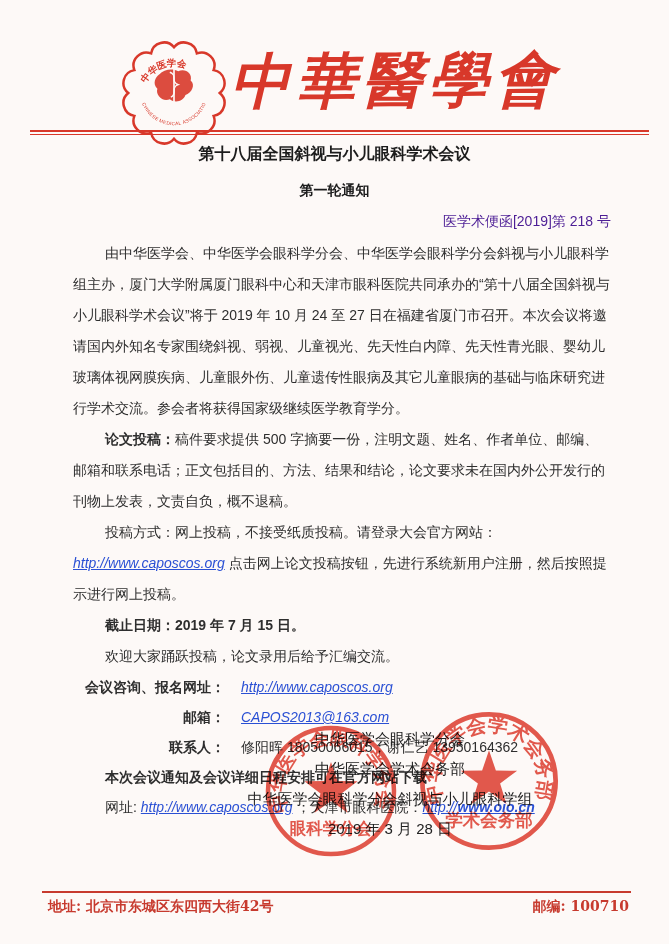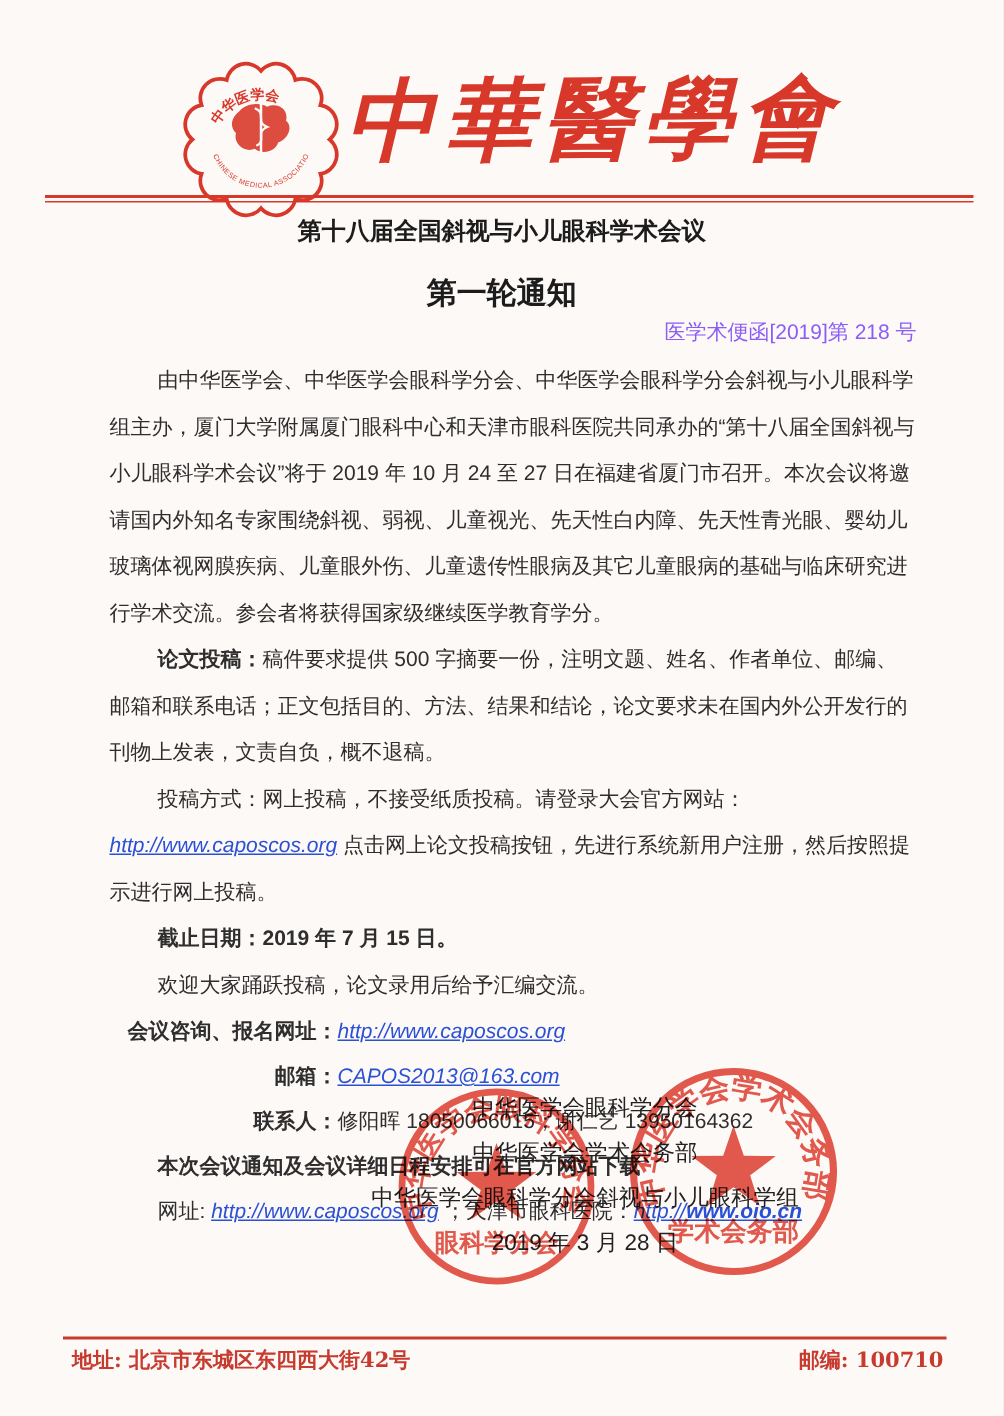"第一轮通知" .title2 { font-size: 20px -> 14px }
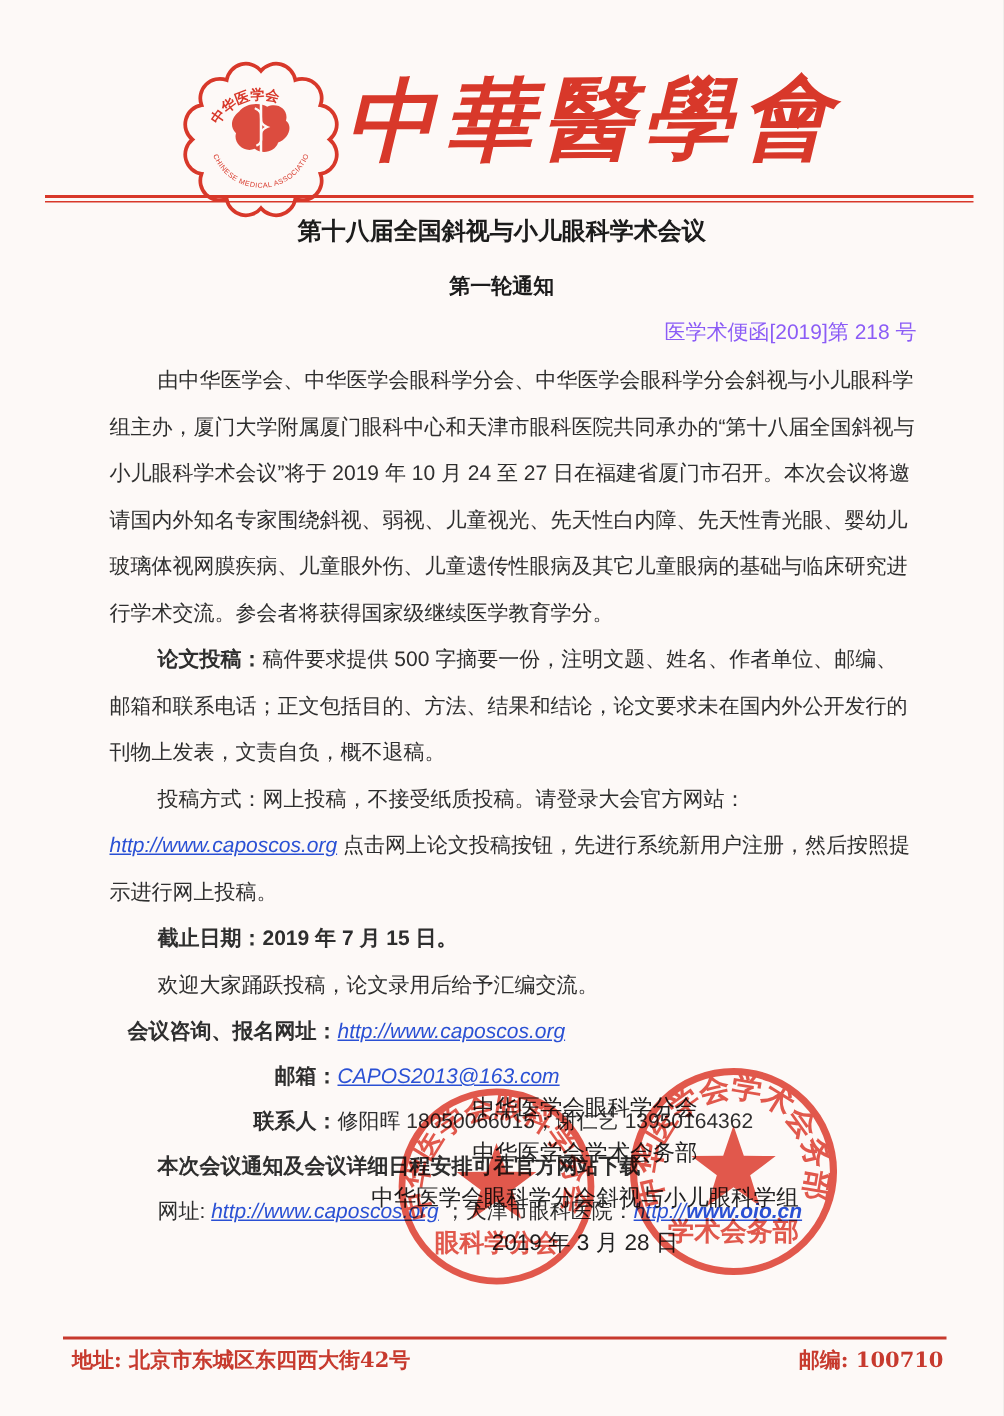"医学术便函[2019]第 218 号" .docnum { color: #8b5cf6 -> #4c1d95 }
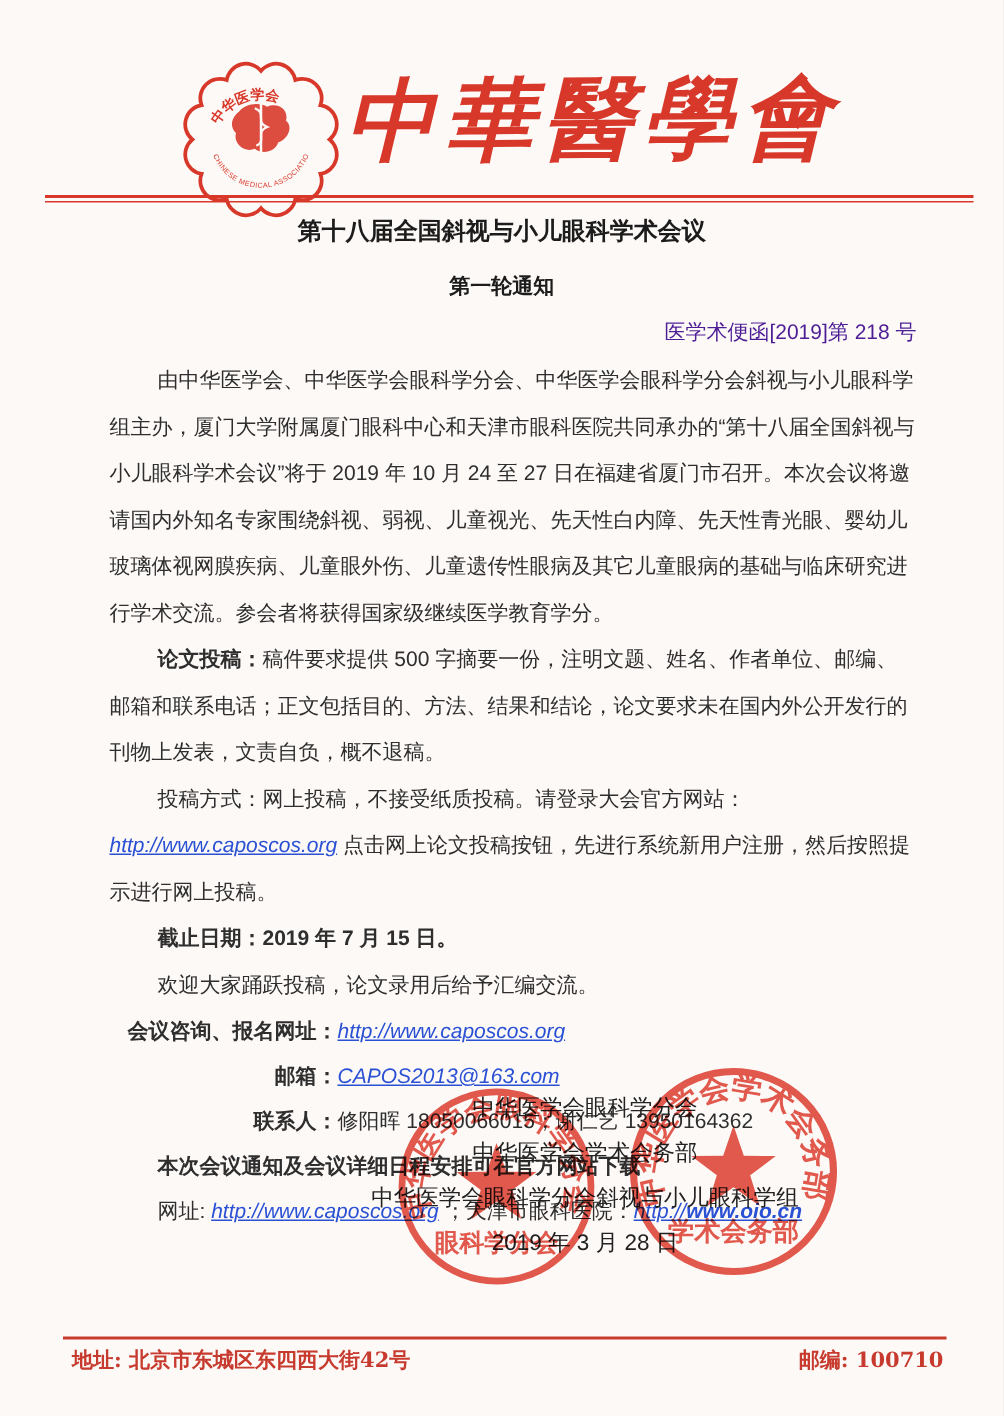"会议咨询、报名网址：" .crow { gap: none -> 16px }
